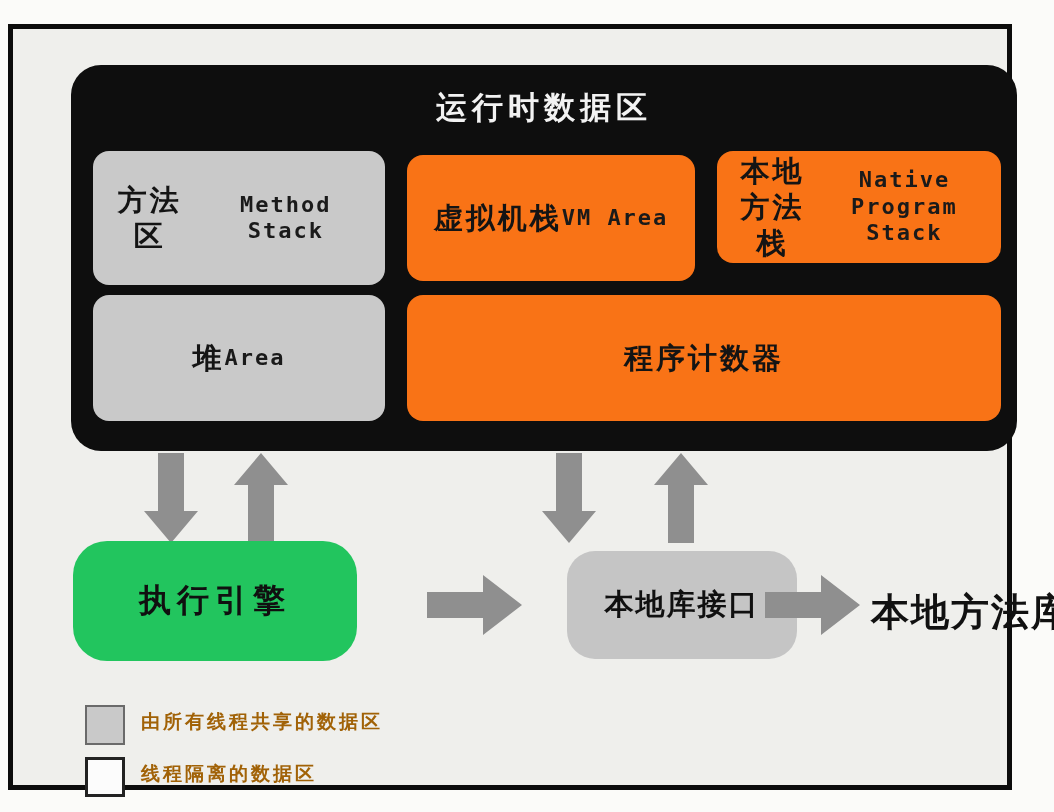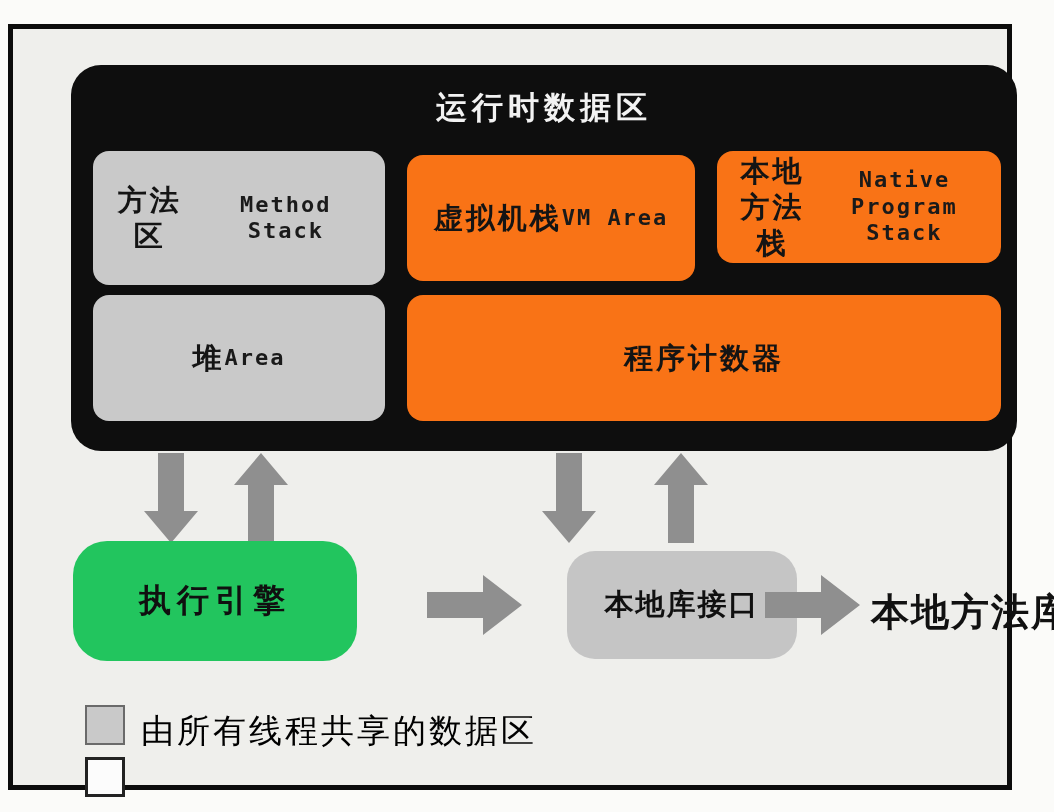"由所有线程共享的数据区" .legend-label { color: #000000 -> #a16207; font-size: 33px -> 19px; font-weight: normal -> bold }
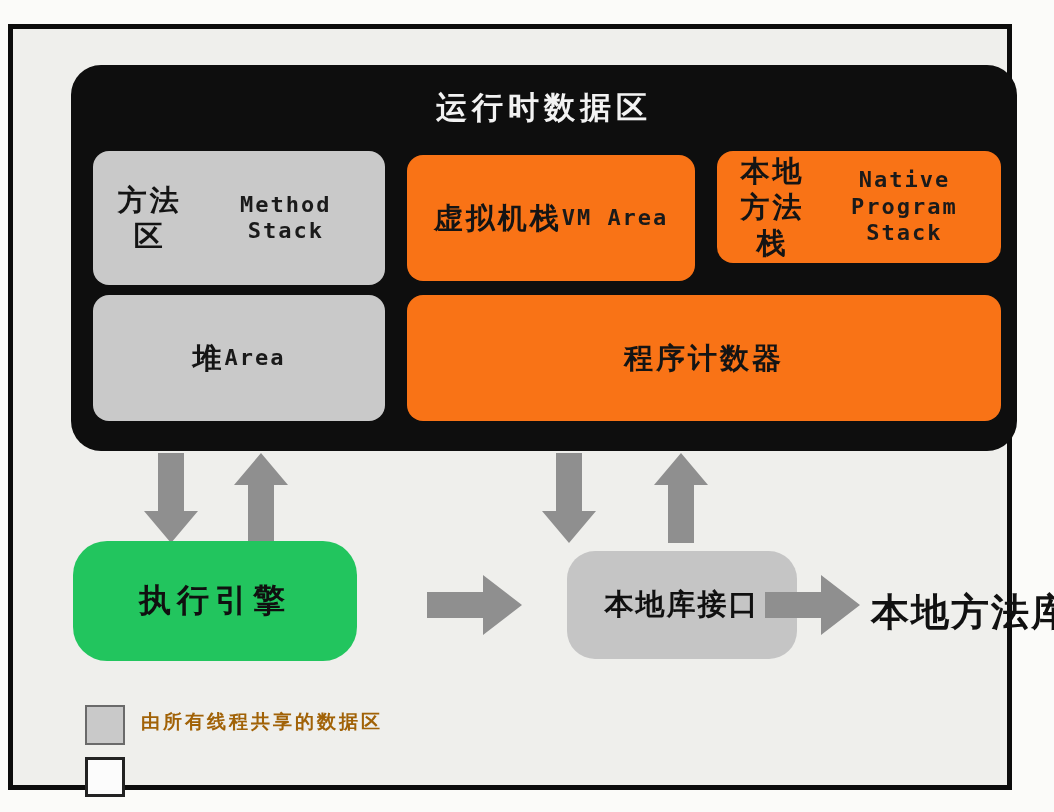"线程隔离的数据区" div.legend-label { html: none -> <div>线程隔离的数据区</div> }
